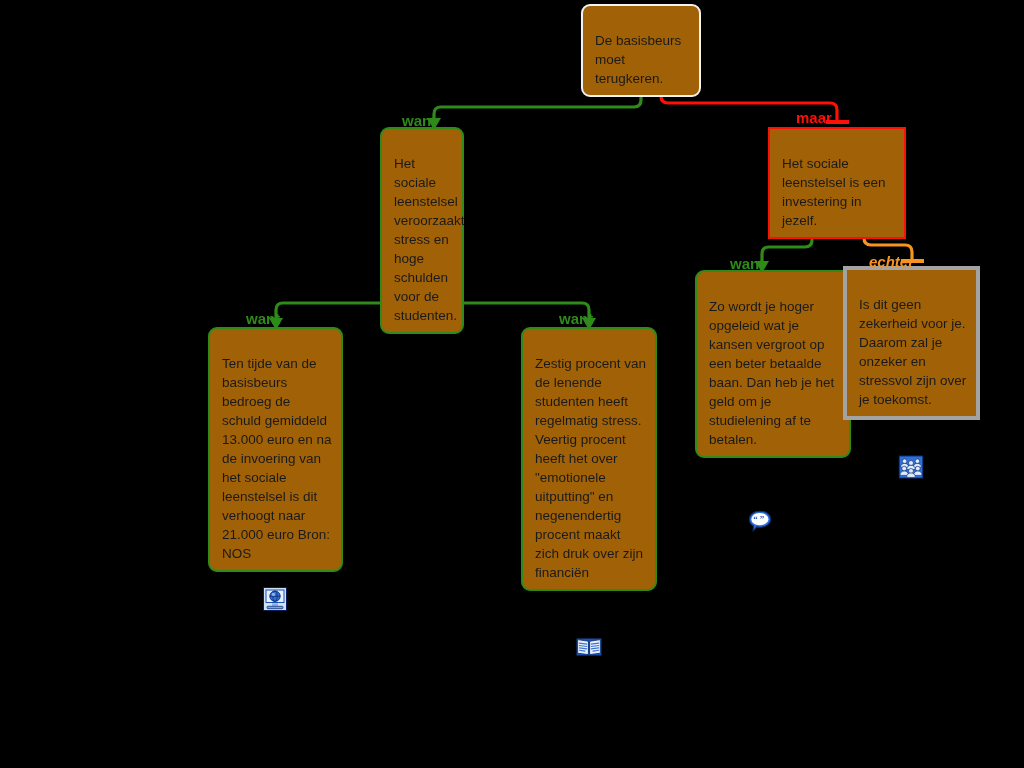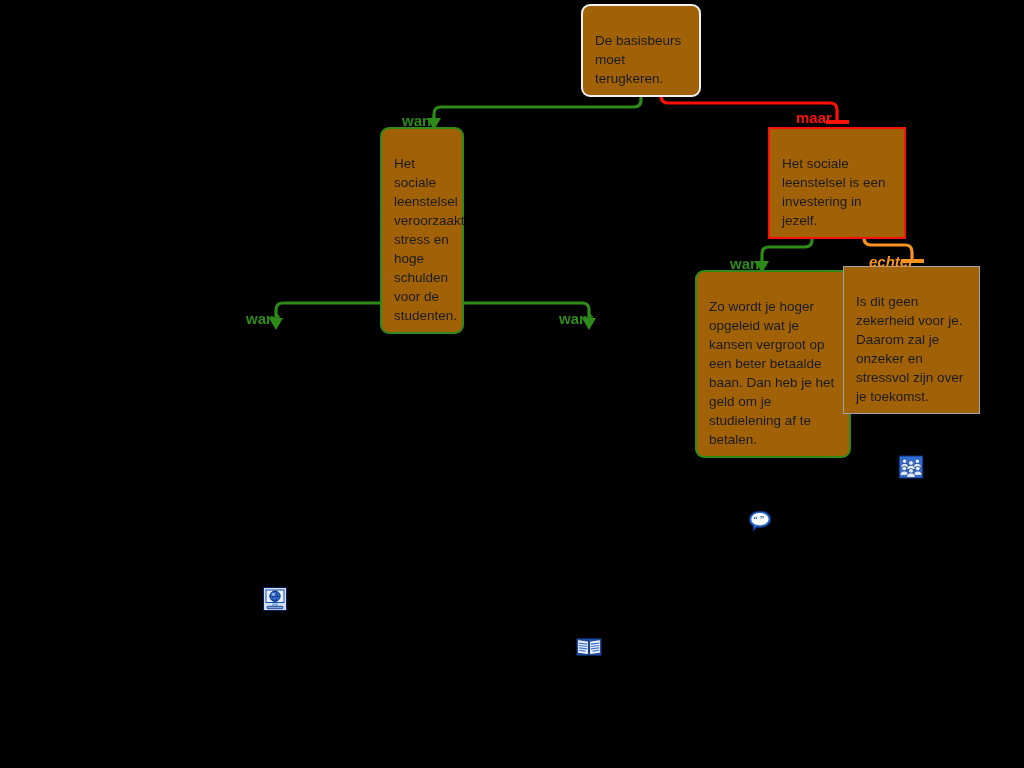"Is dit geen zekerheid voor" .n-orange { border: 1px solid #a3a3a3 -> 4px solid #a3a3a3 }
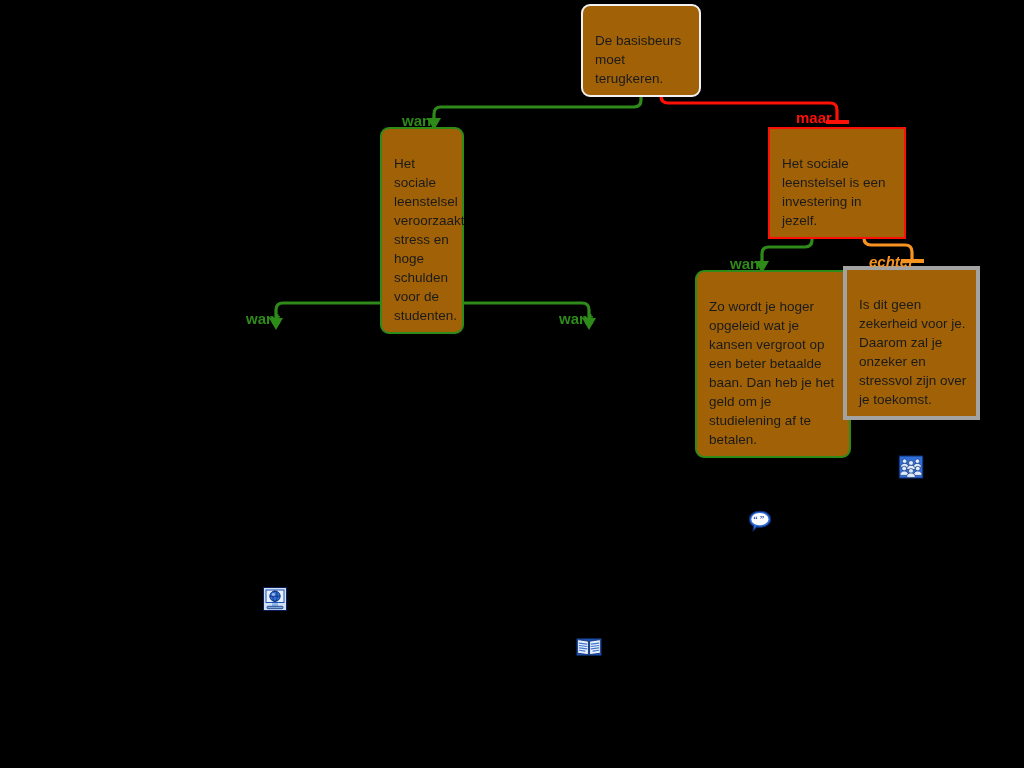"Ten tijde van de basisbeurs" div.node { html: none -> <div> <span>Ten tijde van de basisbeurs bedroeg de schuld gemiddeld 13.000 euro en na de invoering van het sociale leenstelsel is dit verhoogt naar 21.000 euro Bron: NOS</span> </div> }
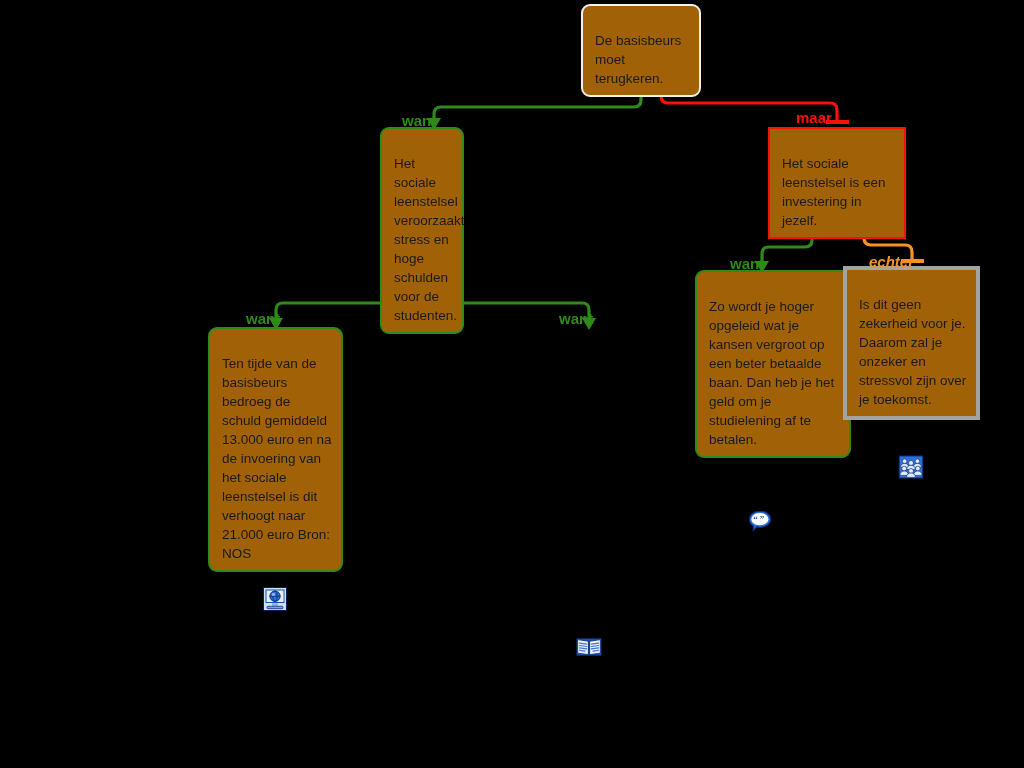"Zestig procent van de lenende" div.node { html: none -> <div> <span>Zestig procent van de lenende studenten heeft regelmatig stress. Veertig procent heeft het over "emotionele uitputting" en negenendertig procent maakt zich druk over zijn financiën</span> </div> }
